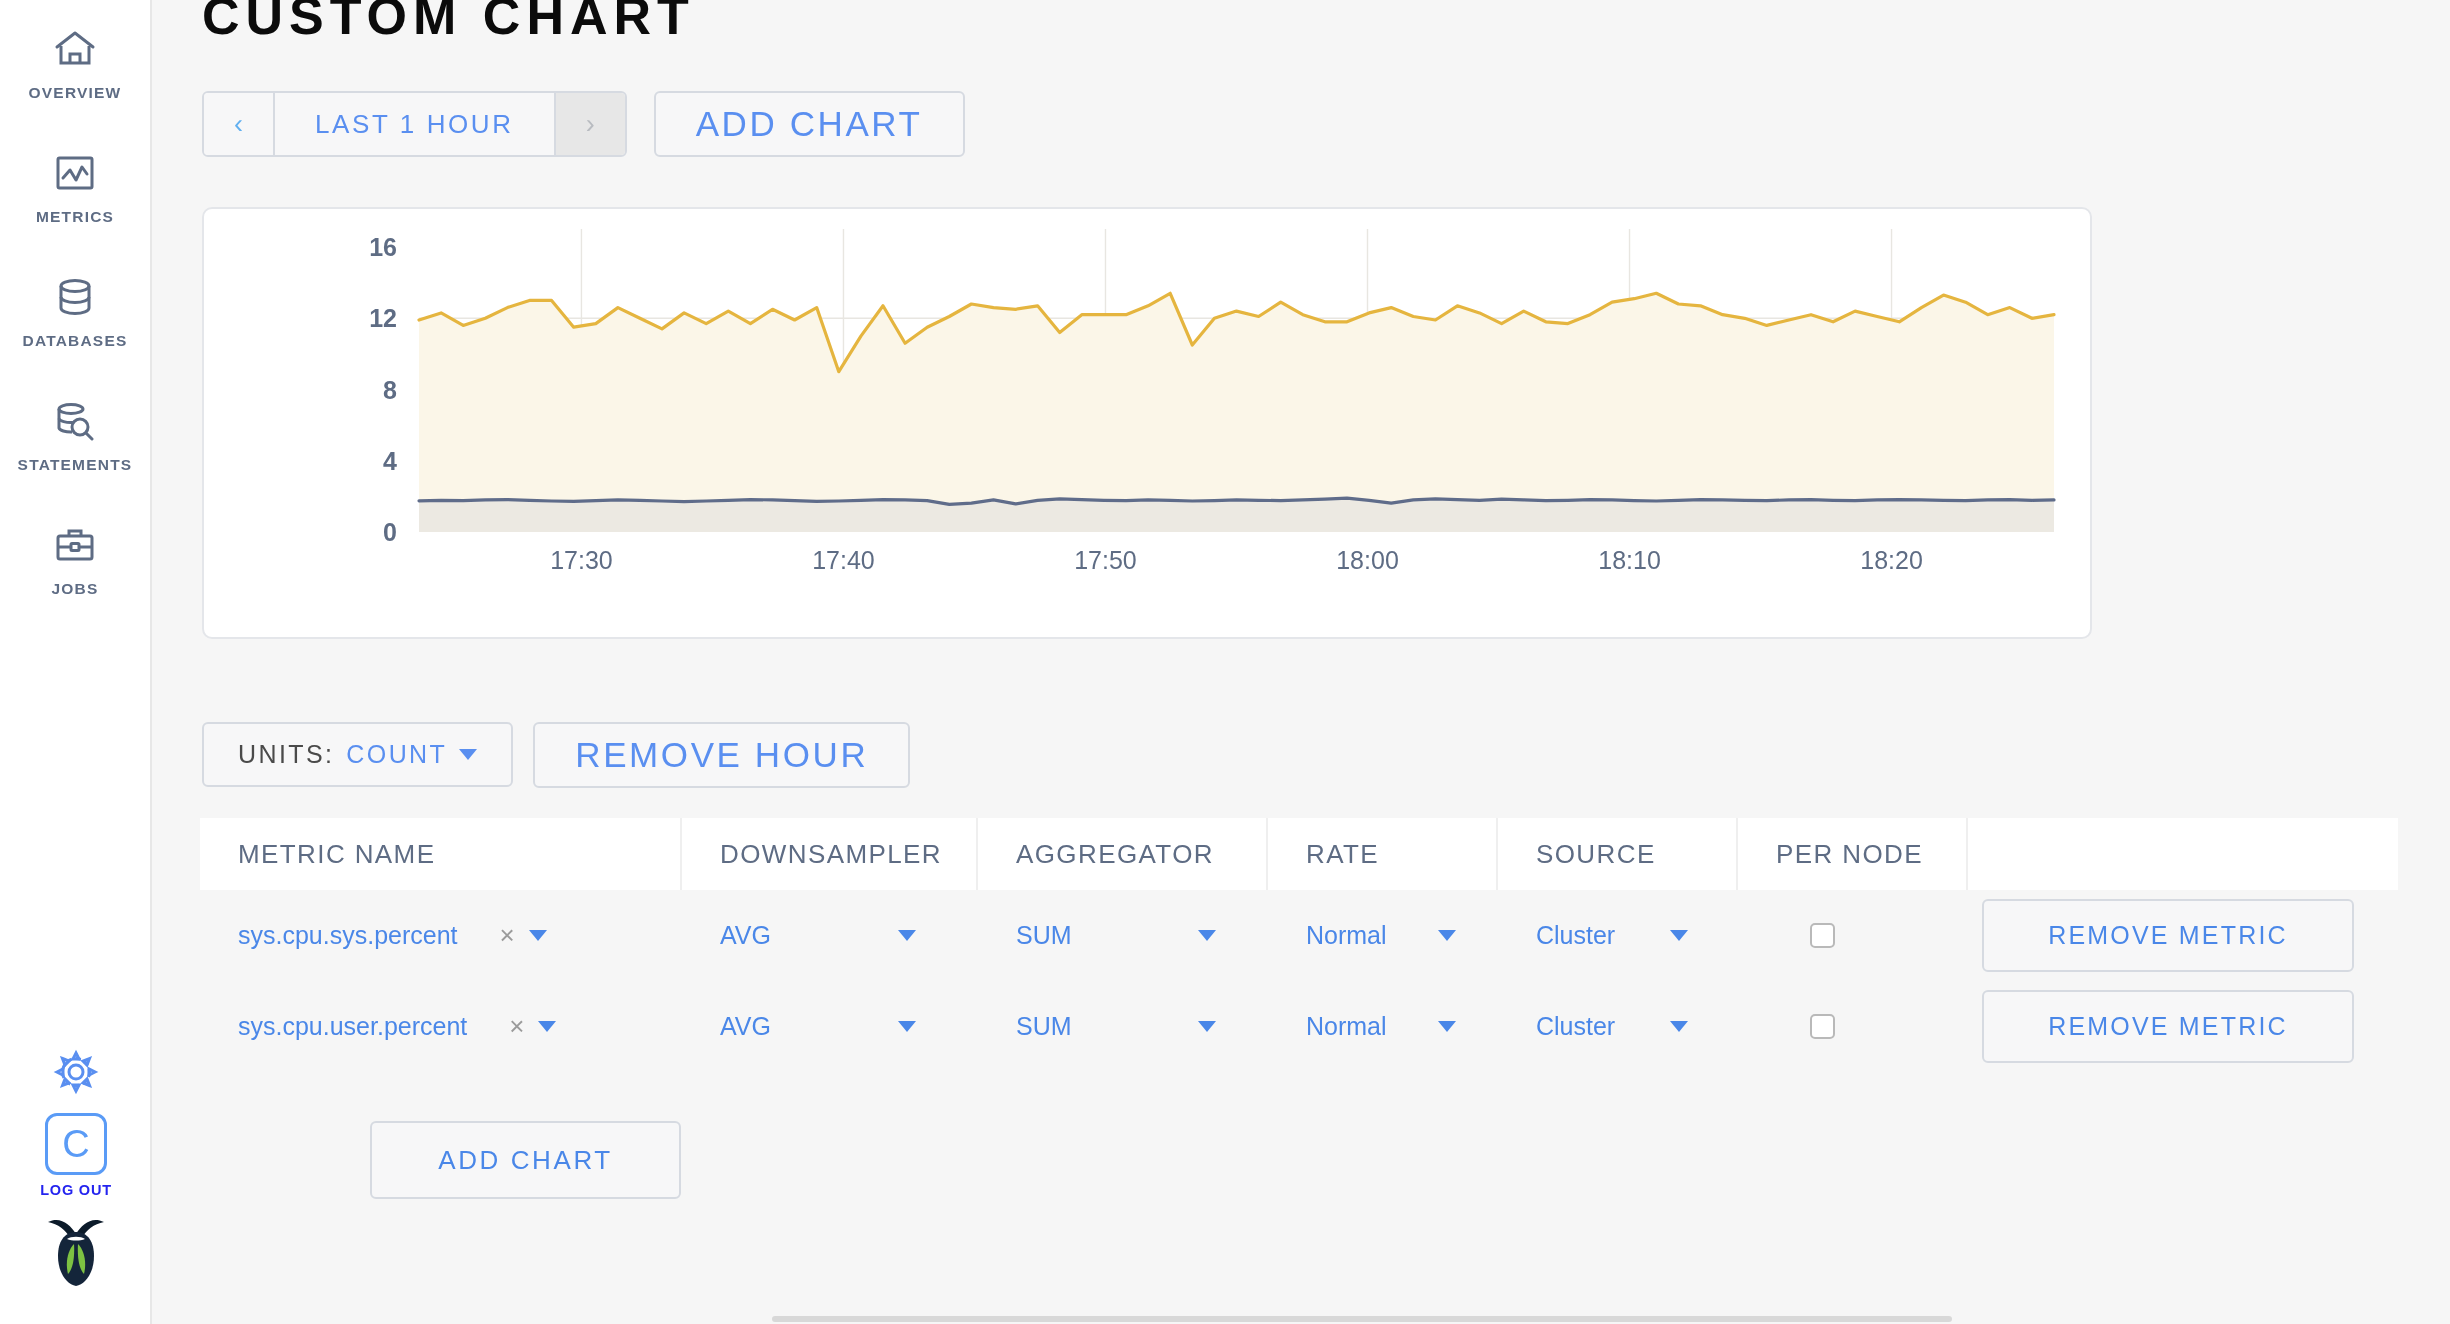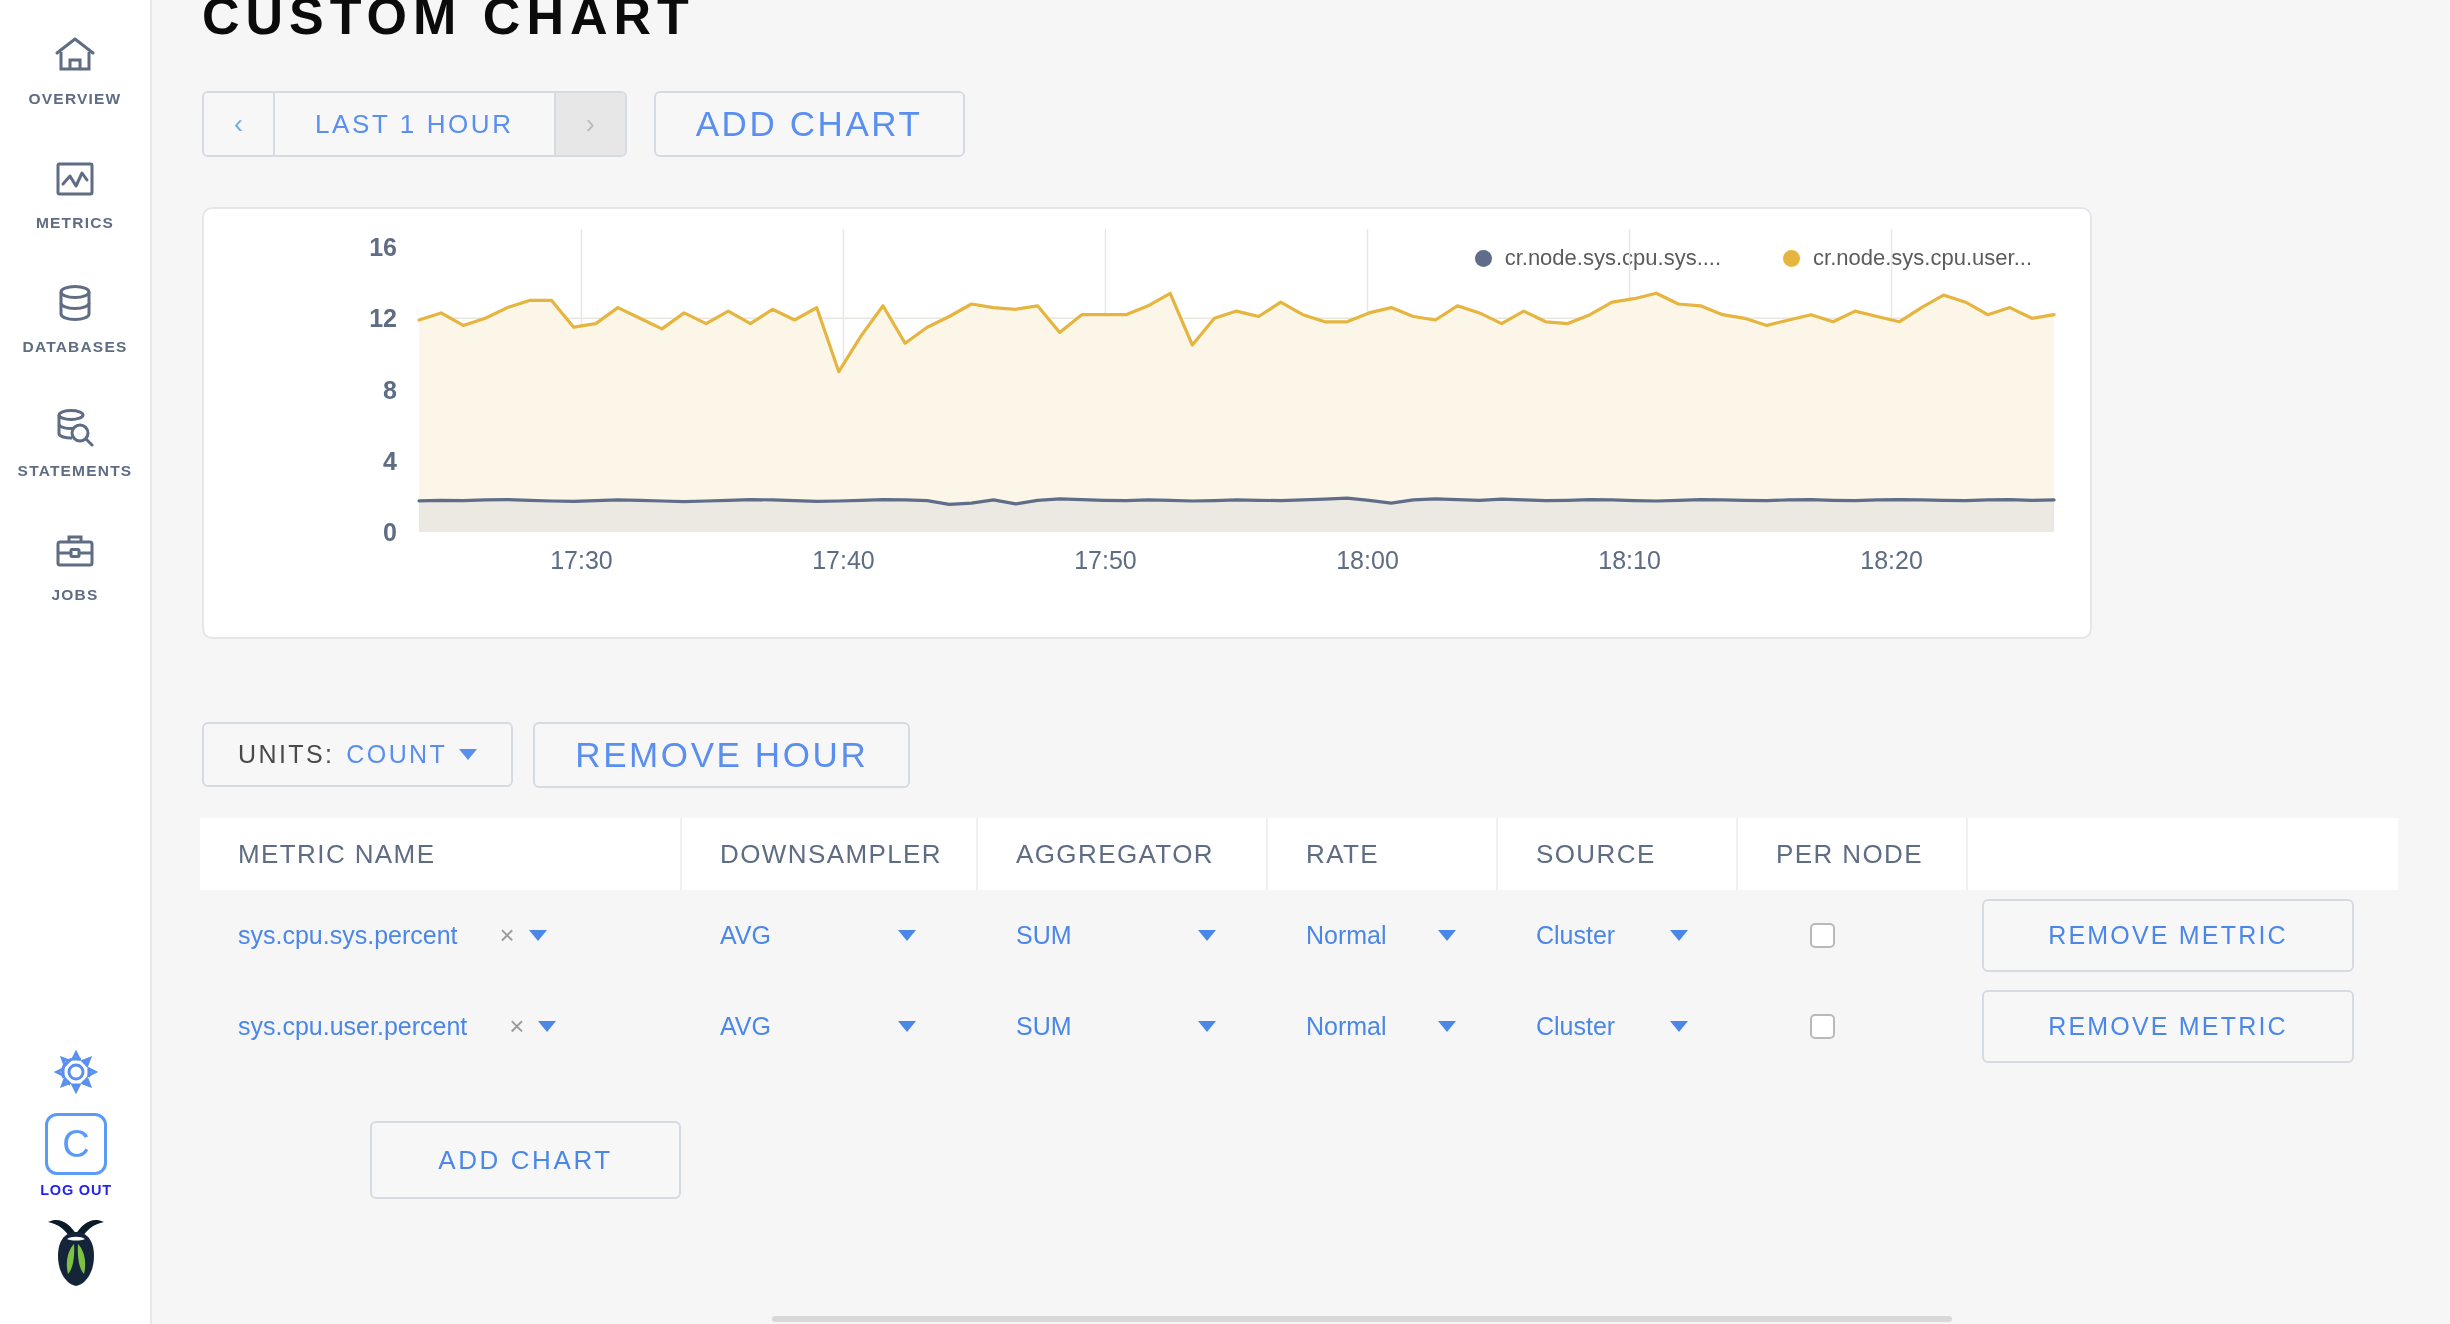"OVERVIEW" .nav-top { padding-top: 6px -> none }
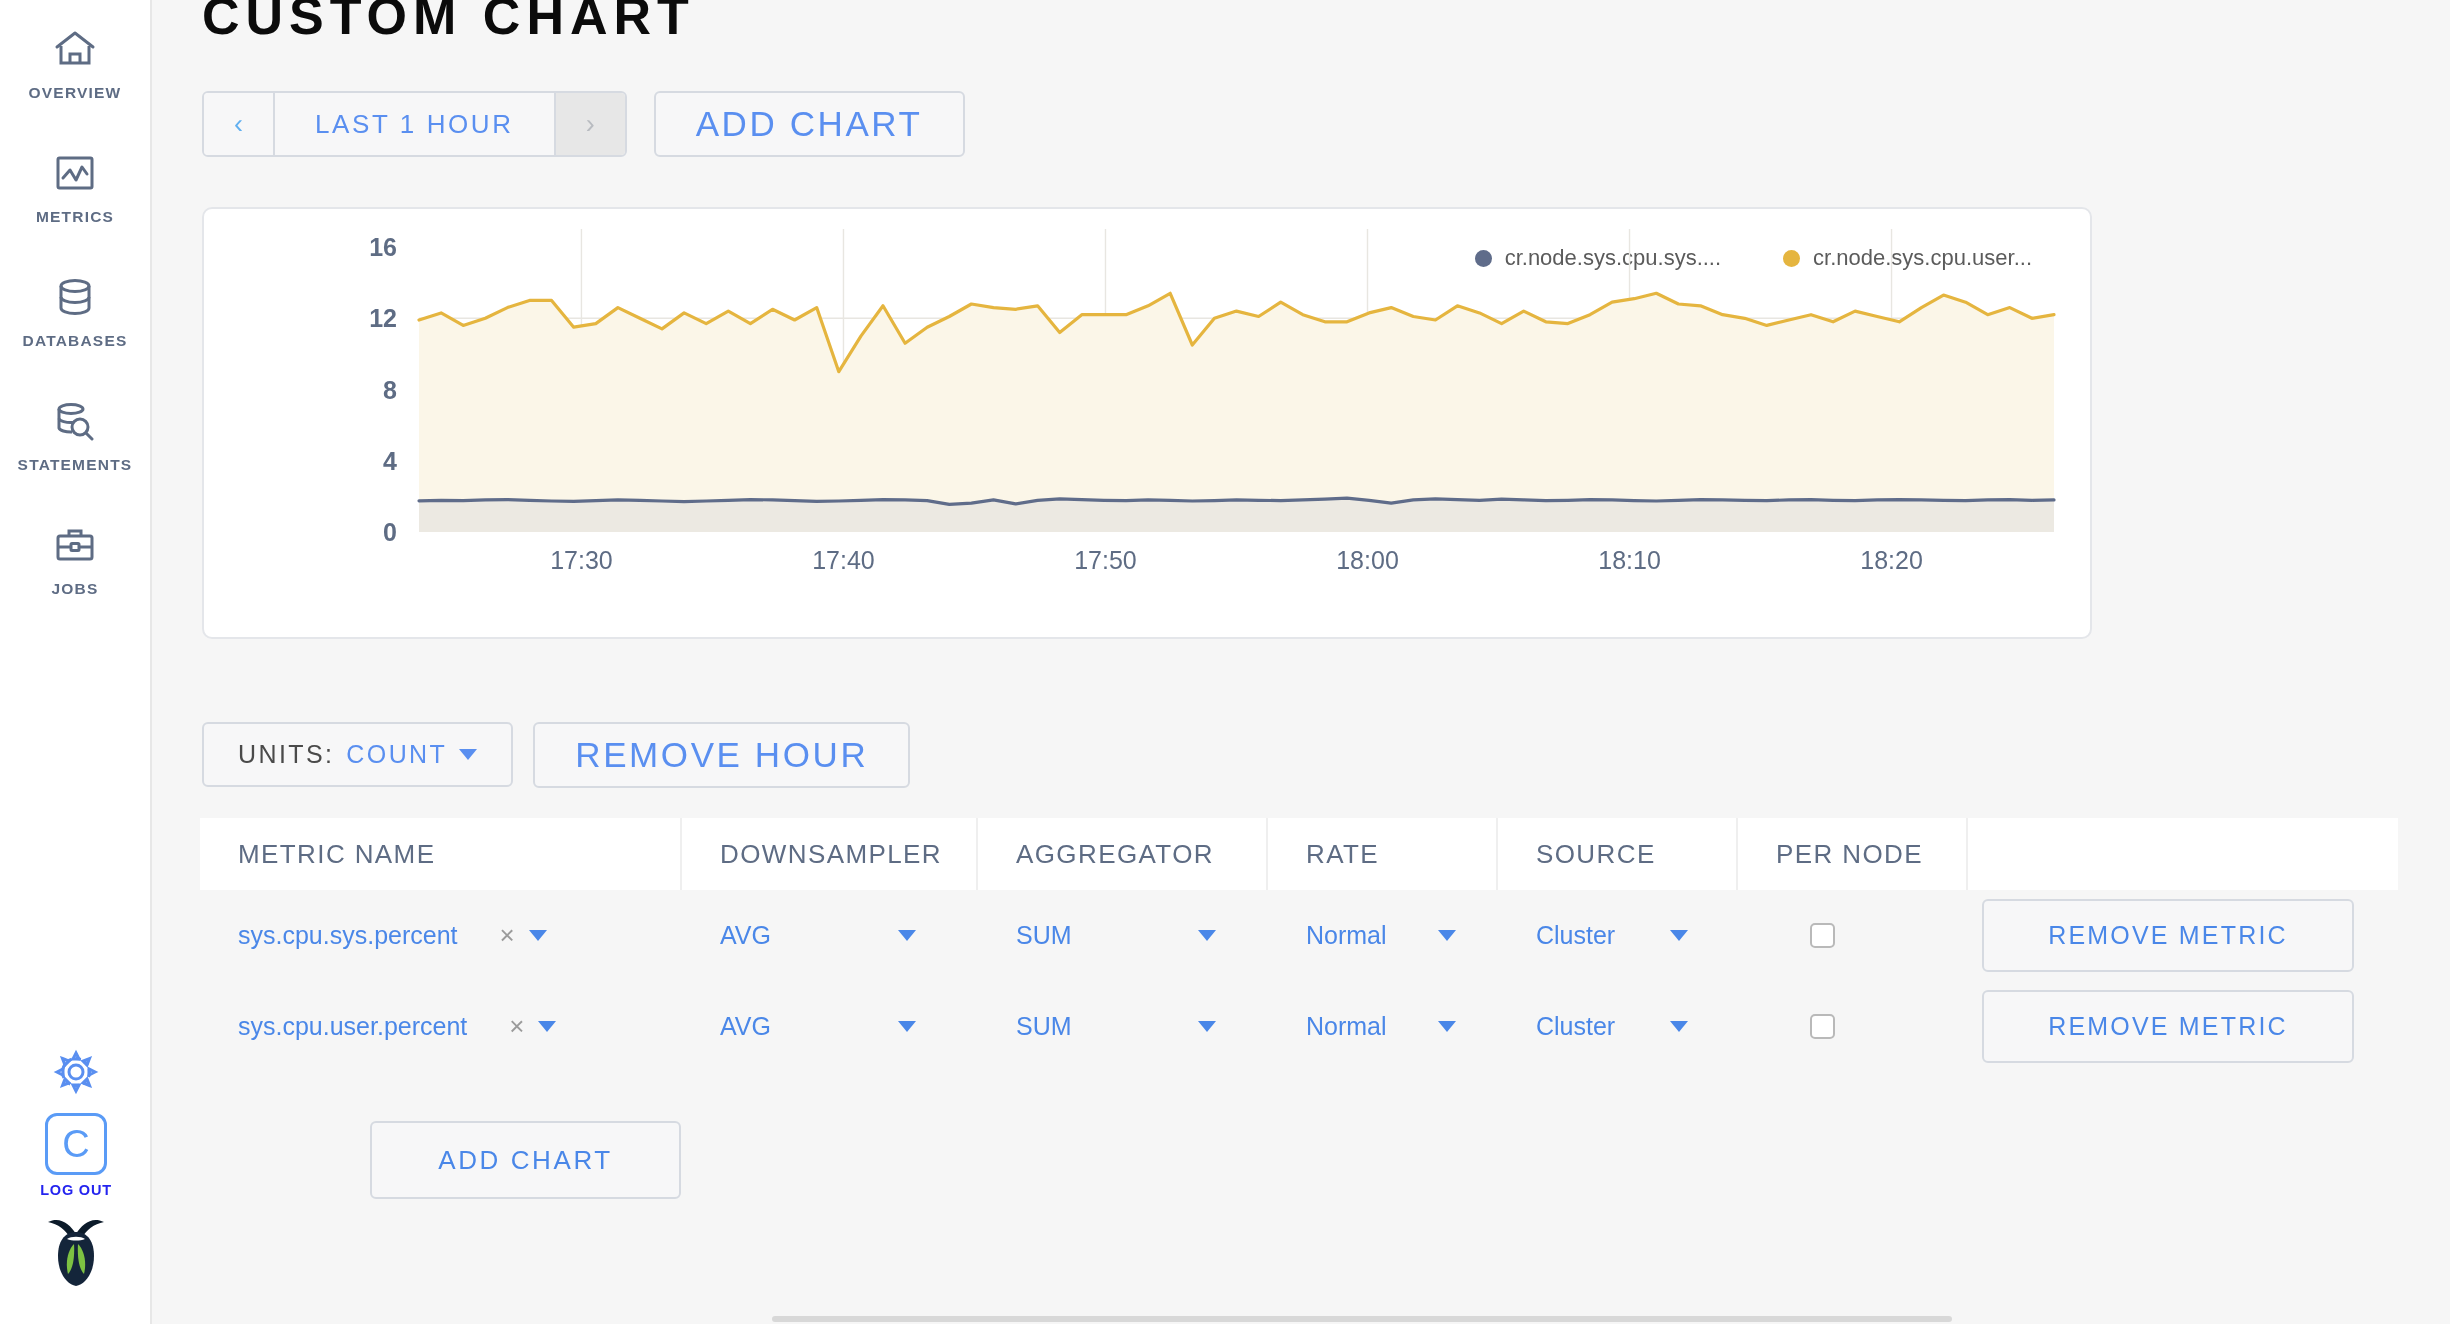"cr.node.sys.cpu.sys...." div.legend { html: <div> <div> <span></span> <span>cr.node.sys.cpu.sys....</span> </div> <div> <span></span> <span>cr.node.sys.cpu.user...</span> </div> </div> -> none }
